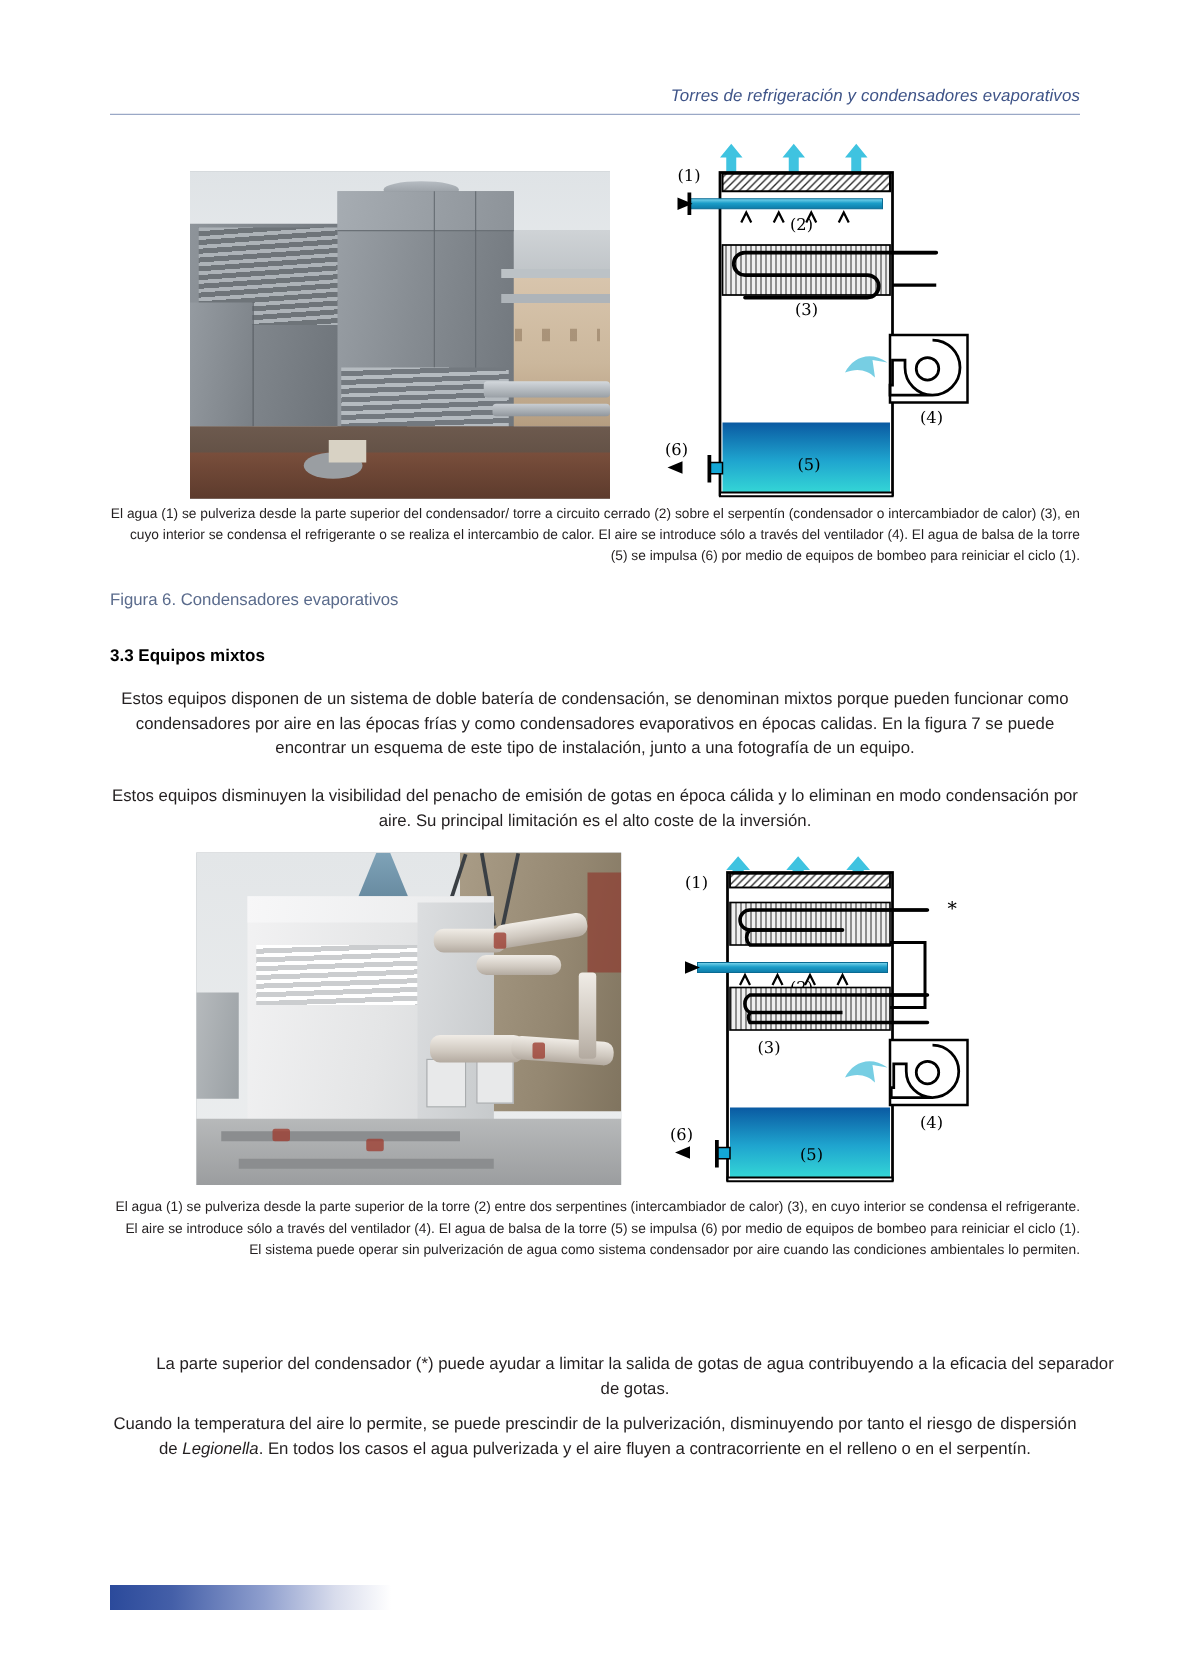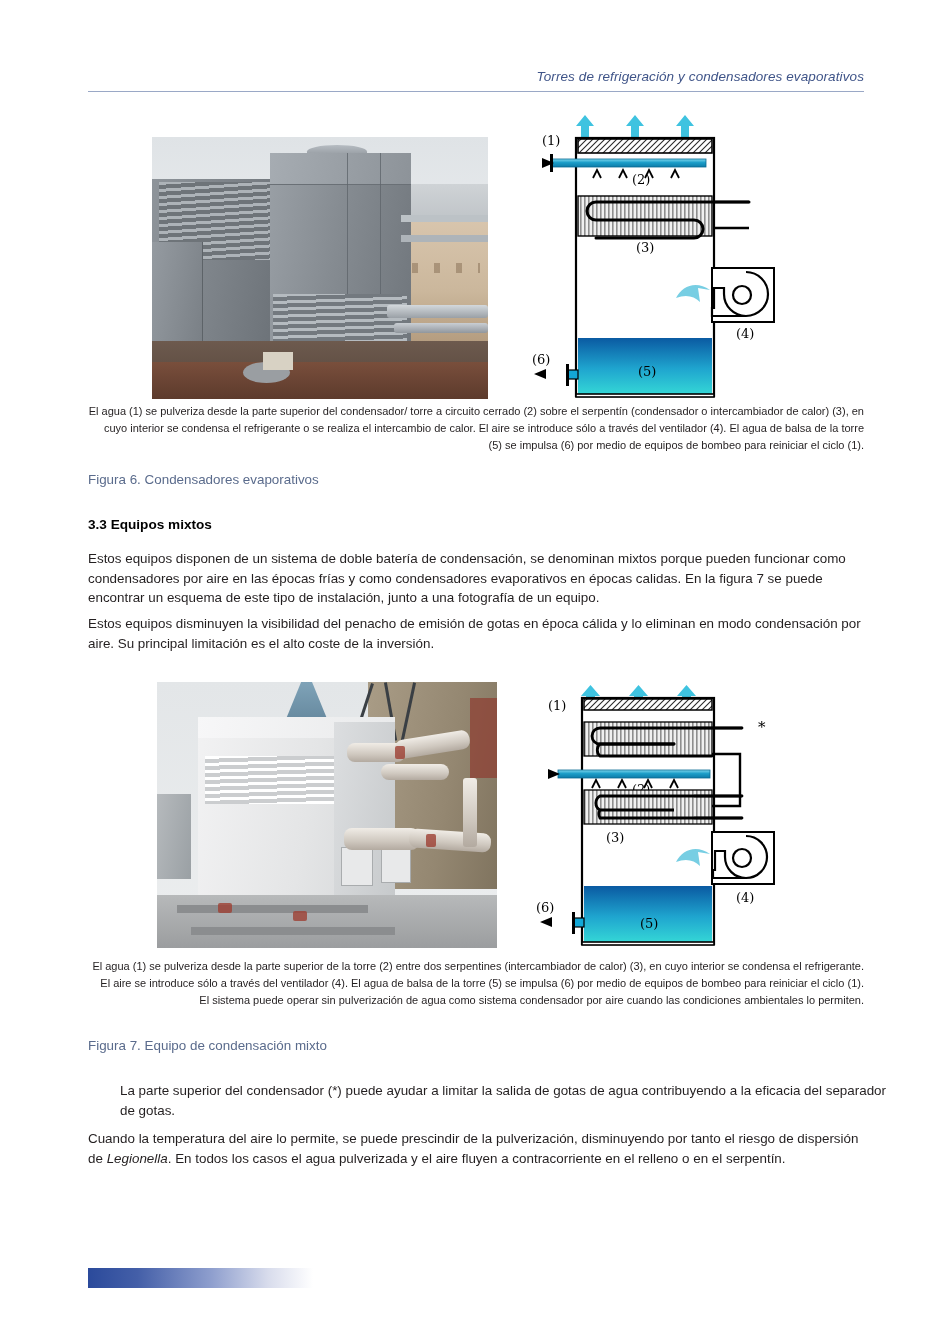"Estos equipos disponen de un" .para { text-align: left -> center }
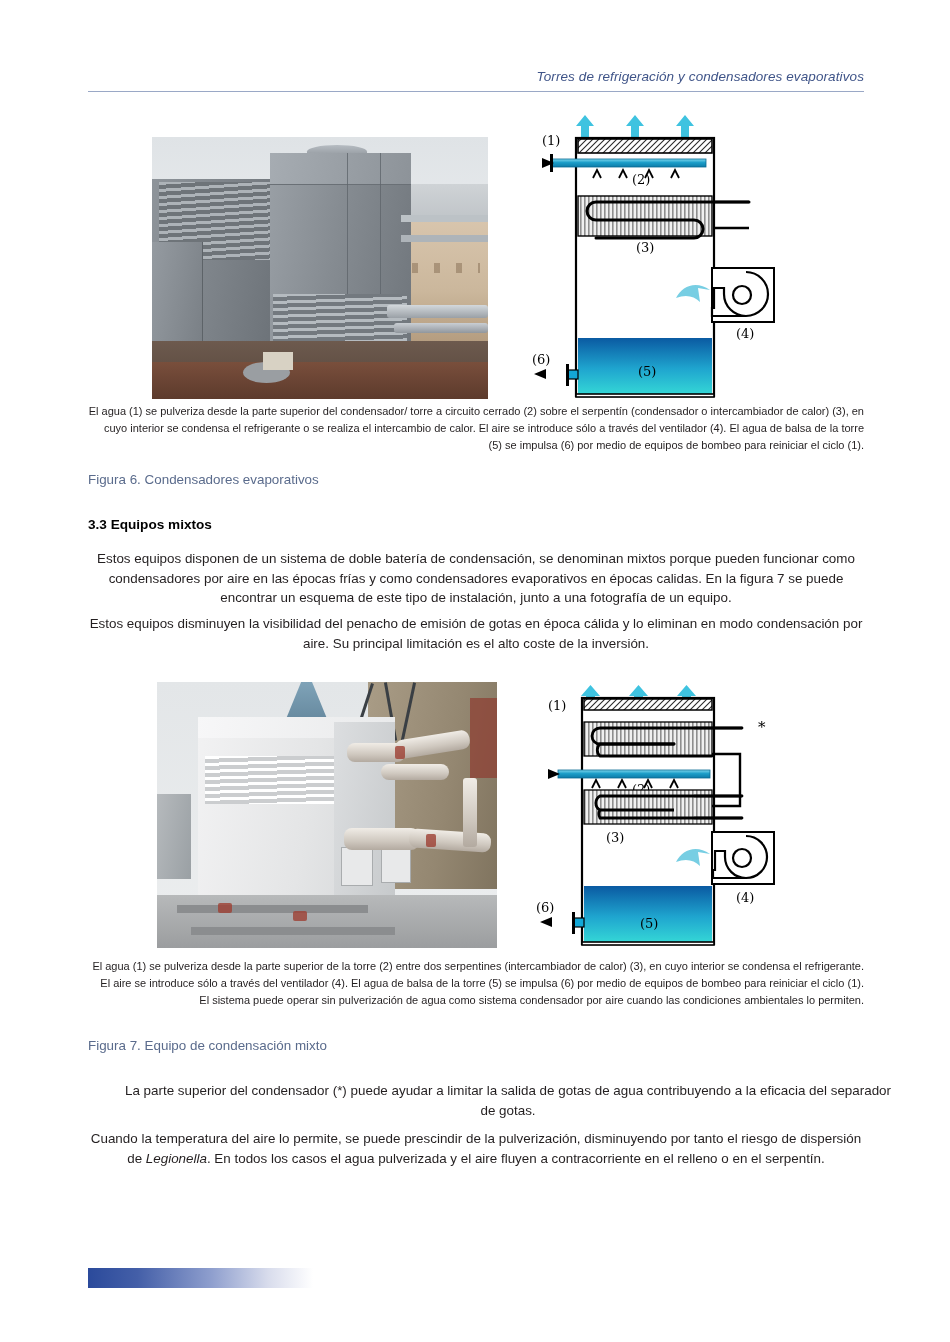"Estos equipos disminuyen la visibilidad" div.para { top: 614px -> 627px }
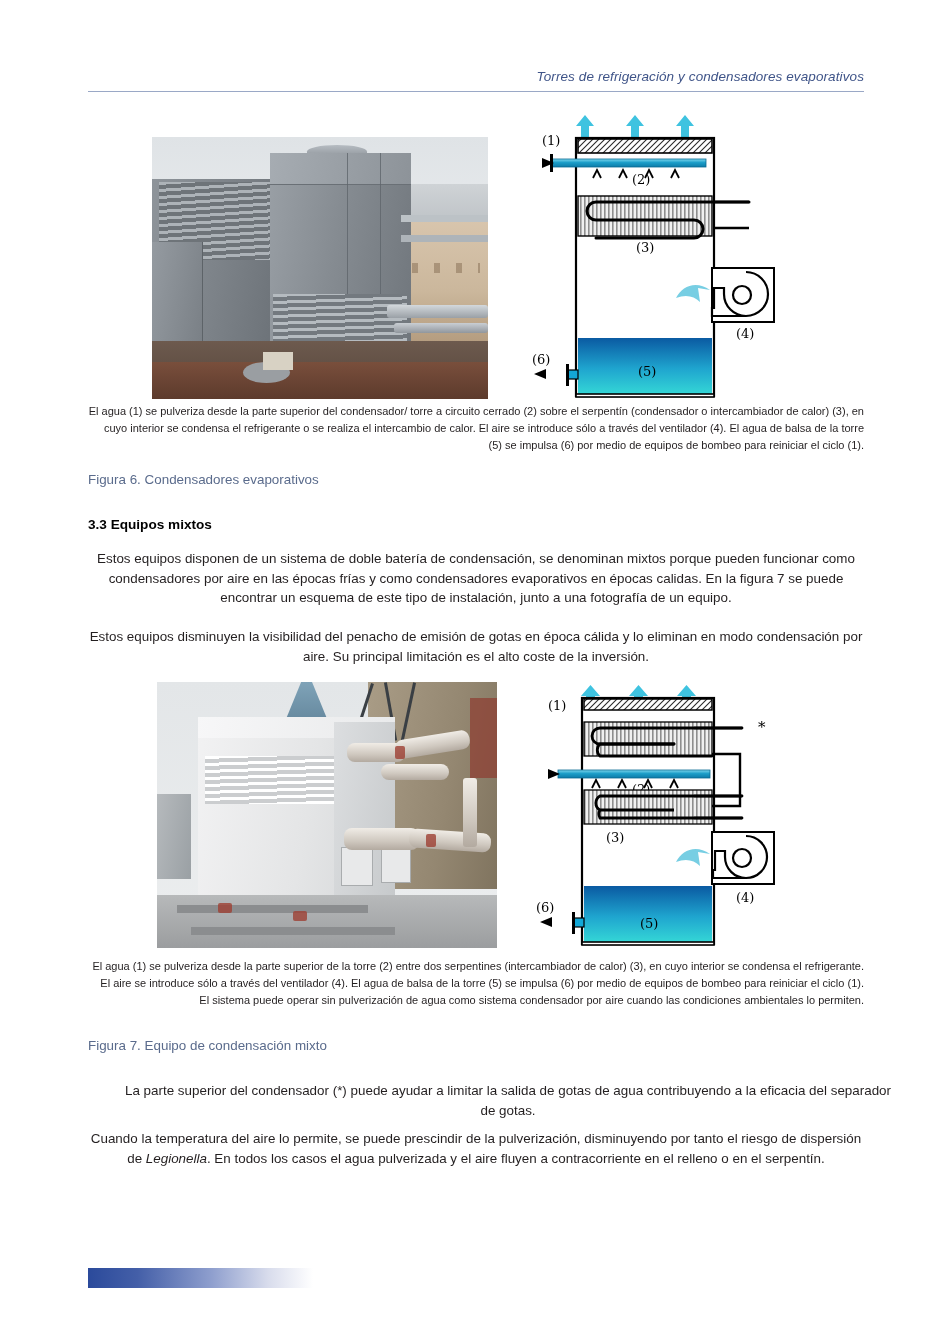"Figura 7. Equipo de condensación" div.figcap { html: <div>Figura 7. Equipo de condensación mixto</div> -> none }
